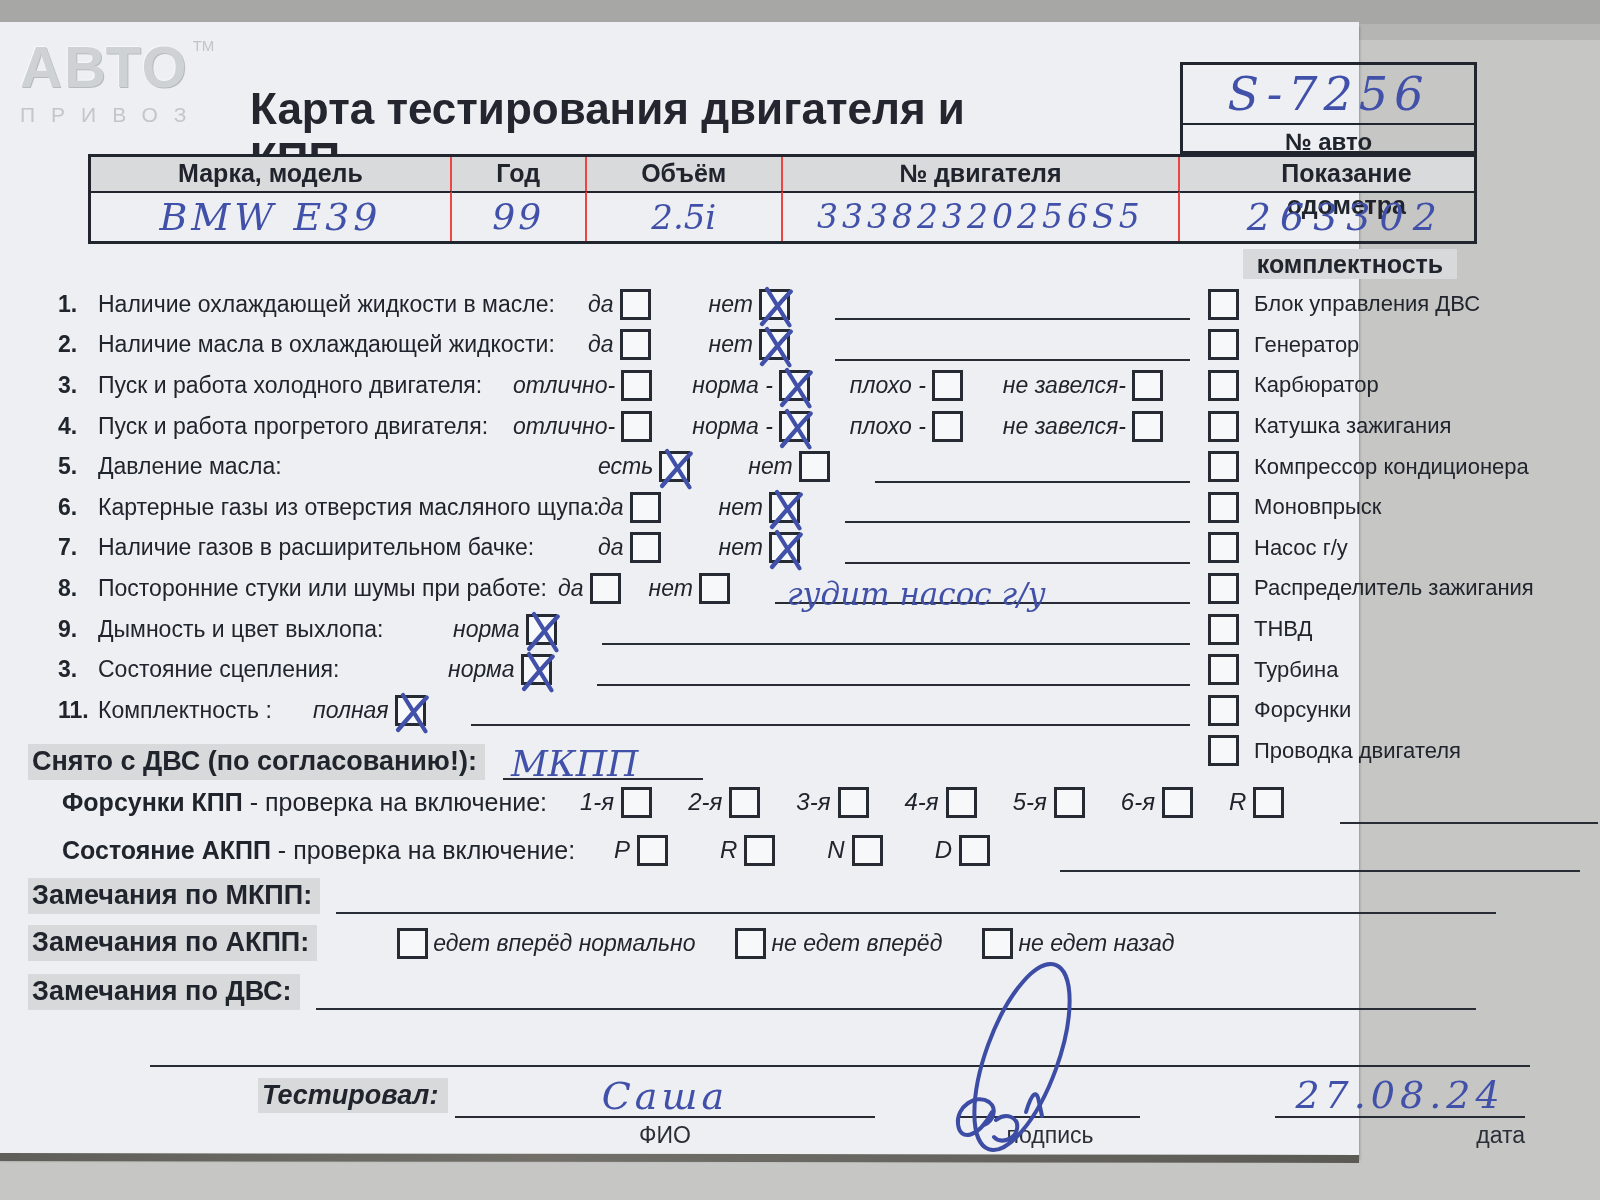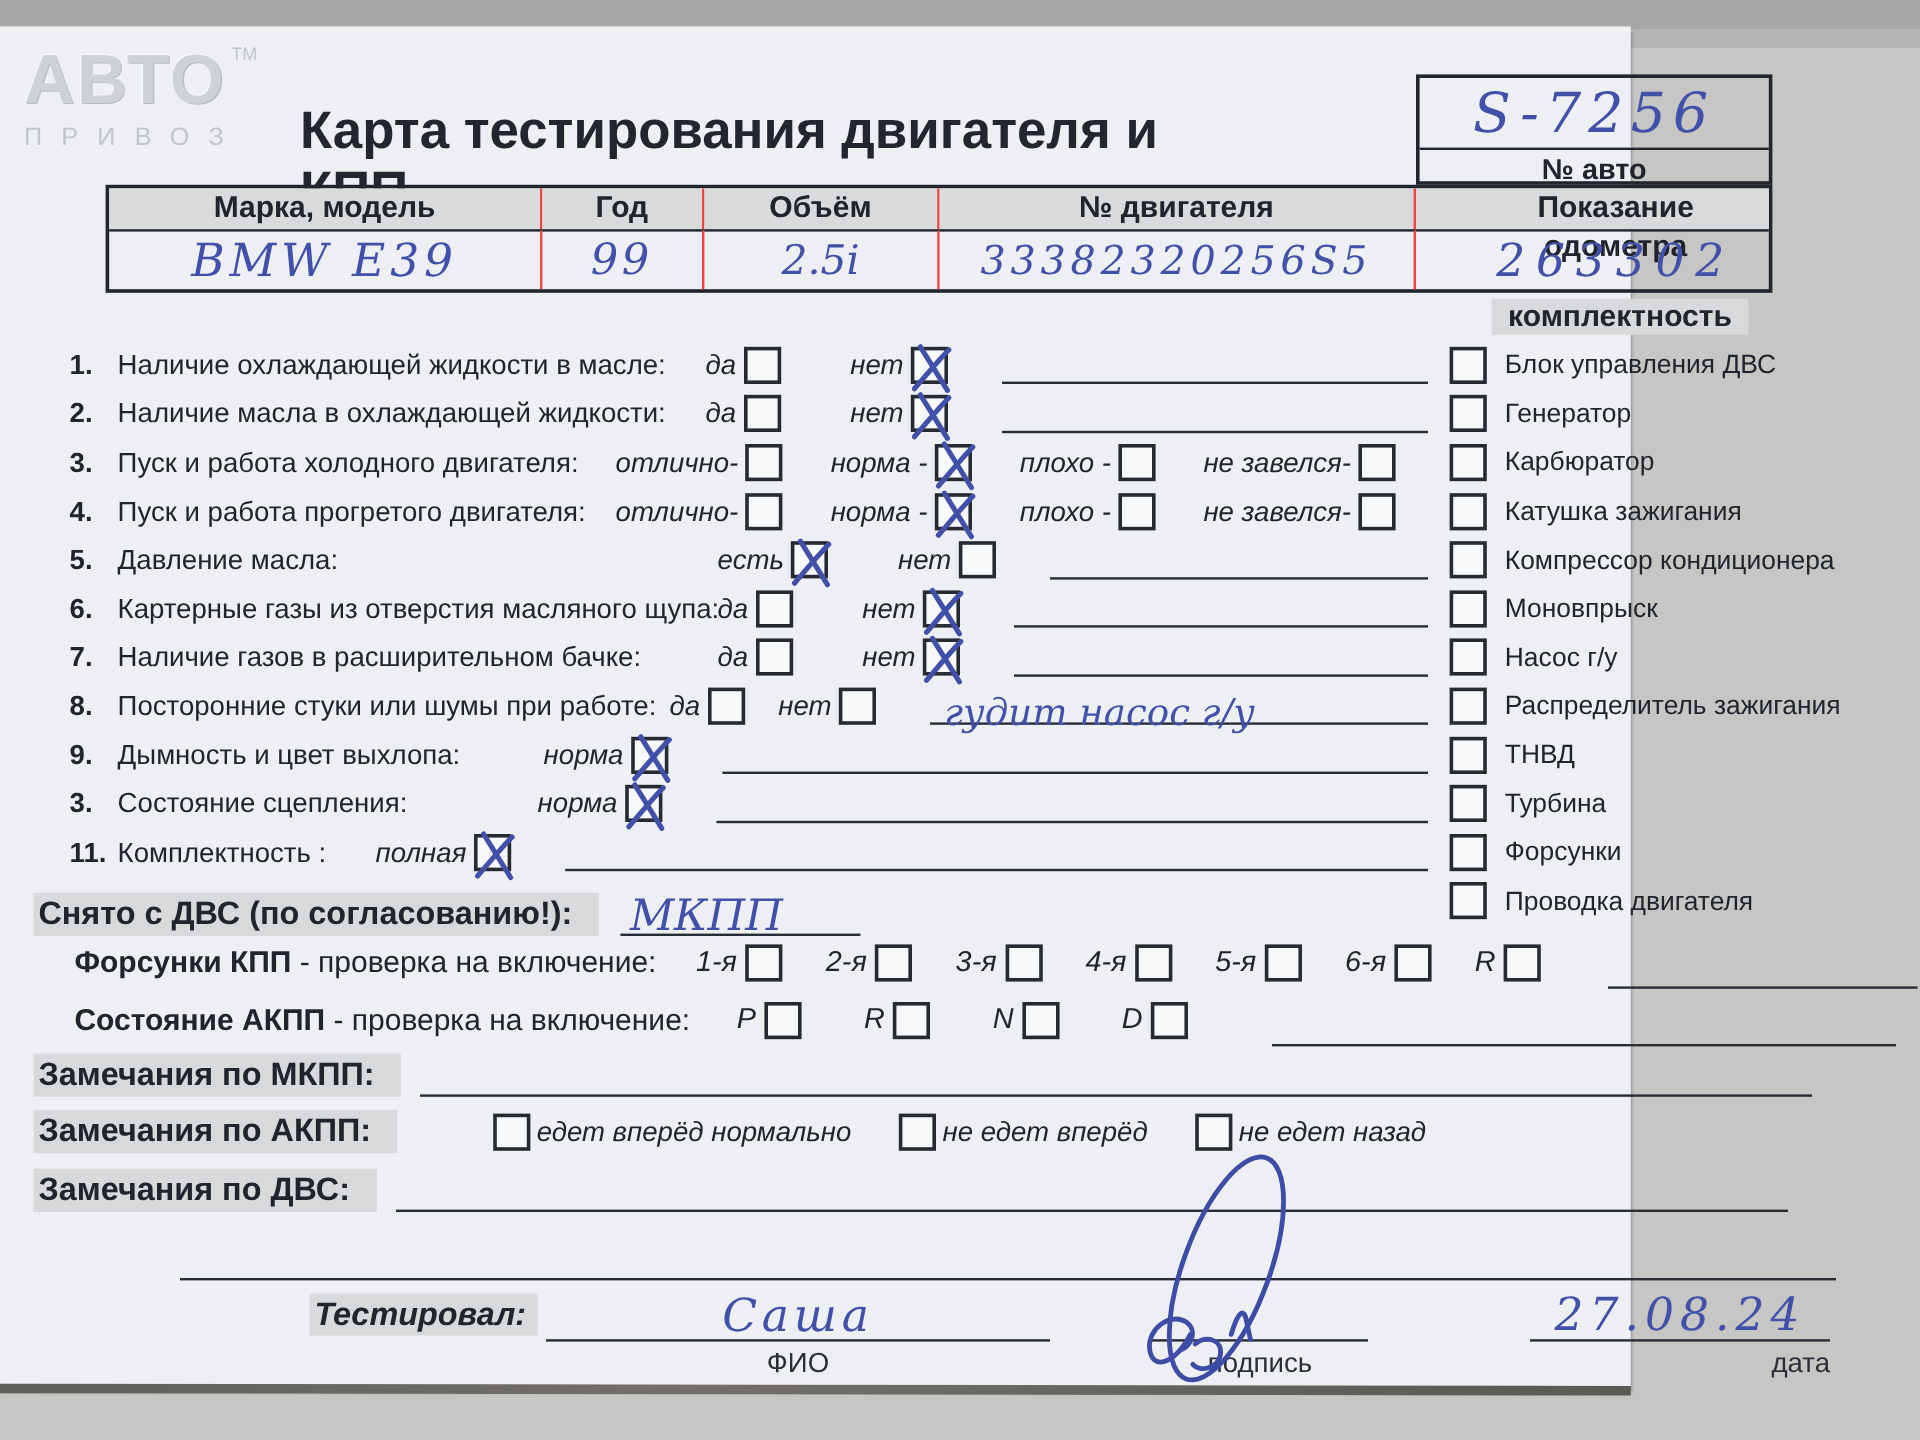"Снято с ДВС (по согласованию!):" .glabel { padding: 2px 22px 3px 4px -> 2px 8px 3px 4px }
